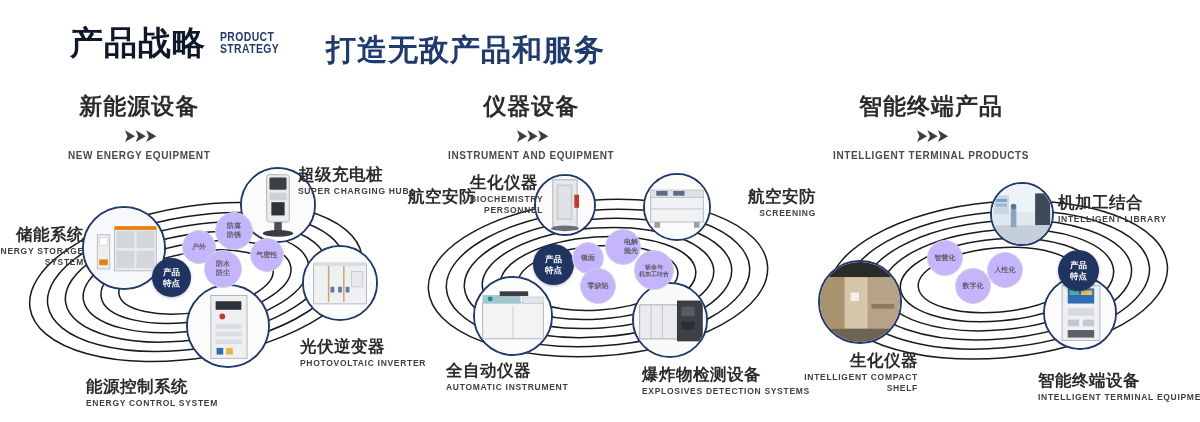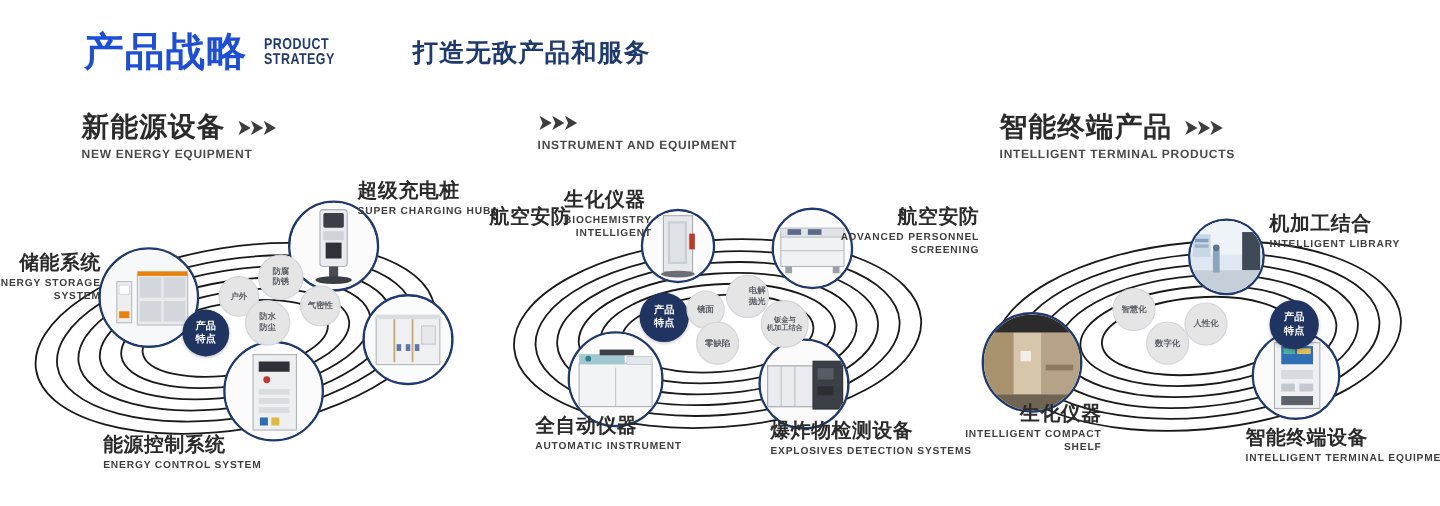"产品战略" .hdr-cn { color: #1d4ed8 -> #0f172a }
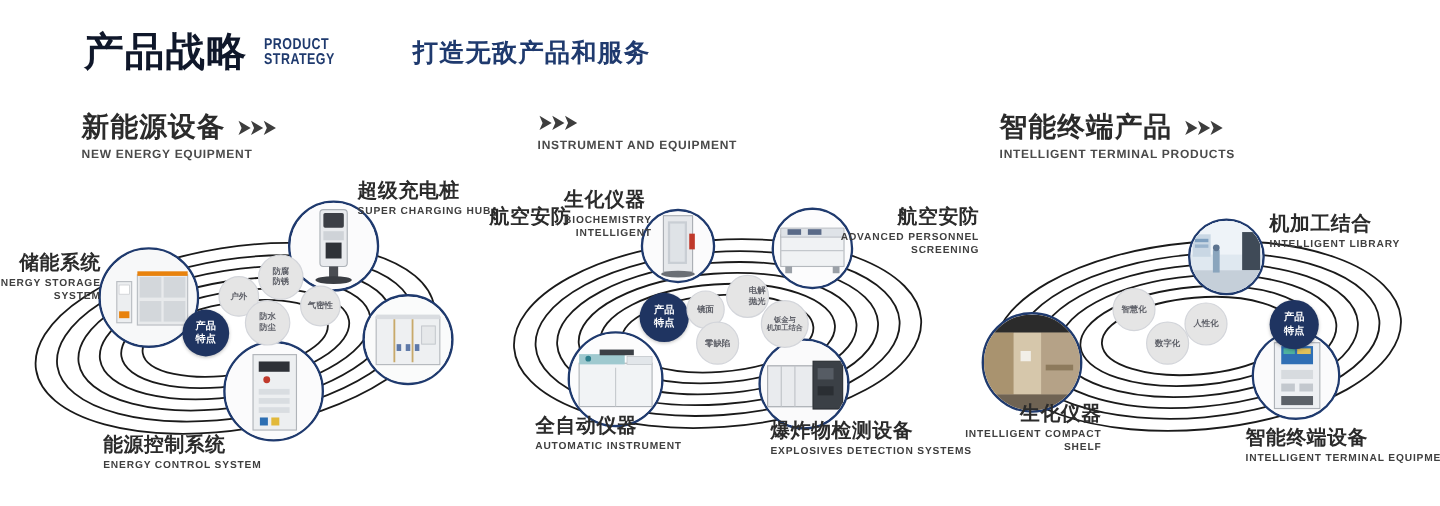"打造无敌产品和服务" .hdr-sub { font-size: 21px -> 30px; left: 344px -> 326px }
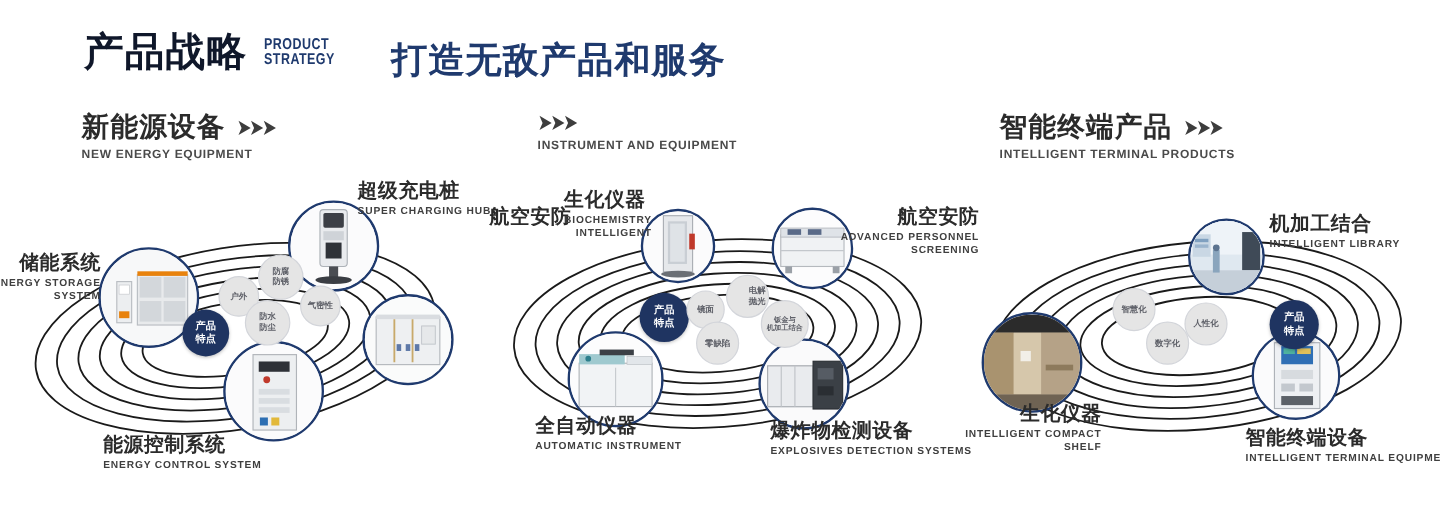"新能源设备" .sec .sec-cn { flex-direction: none -> column }
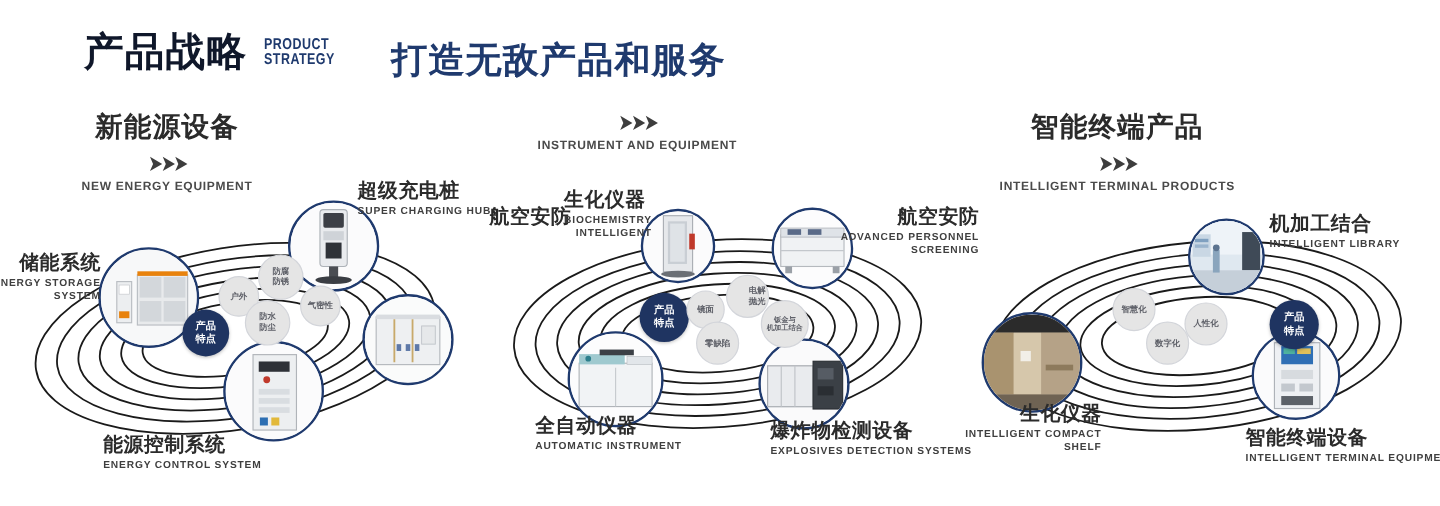"仪器设备" span { html: none -> <span>仪器设备</span> }
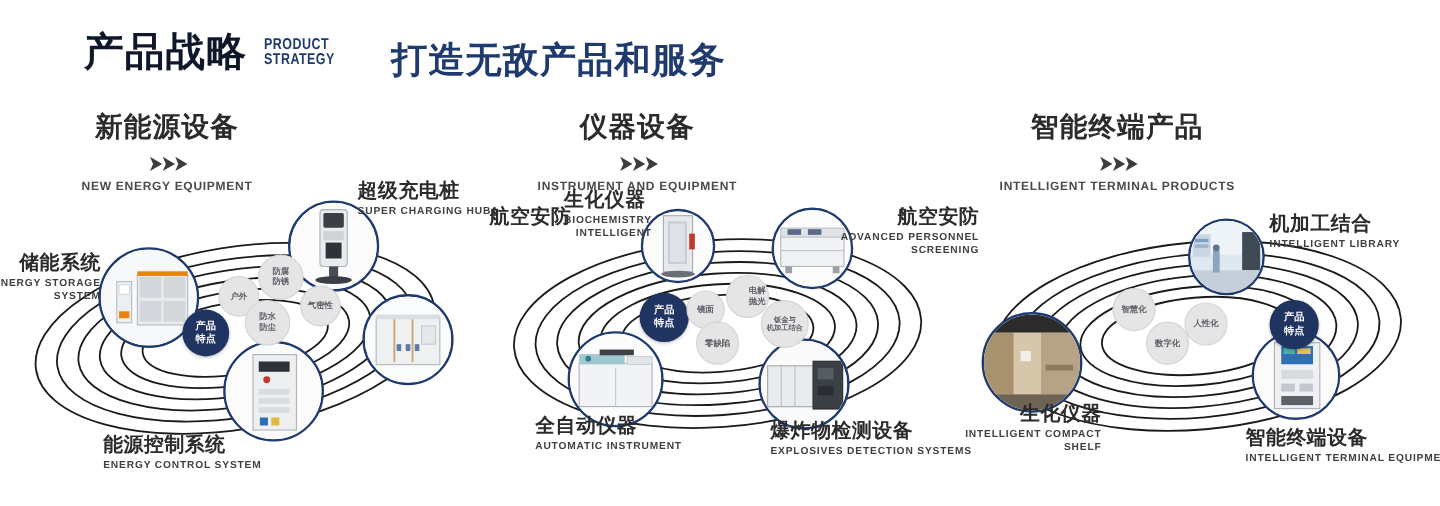"超级充电桩" .lbl { margin-top: none -> 16px }
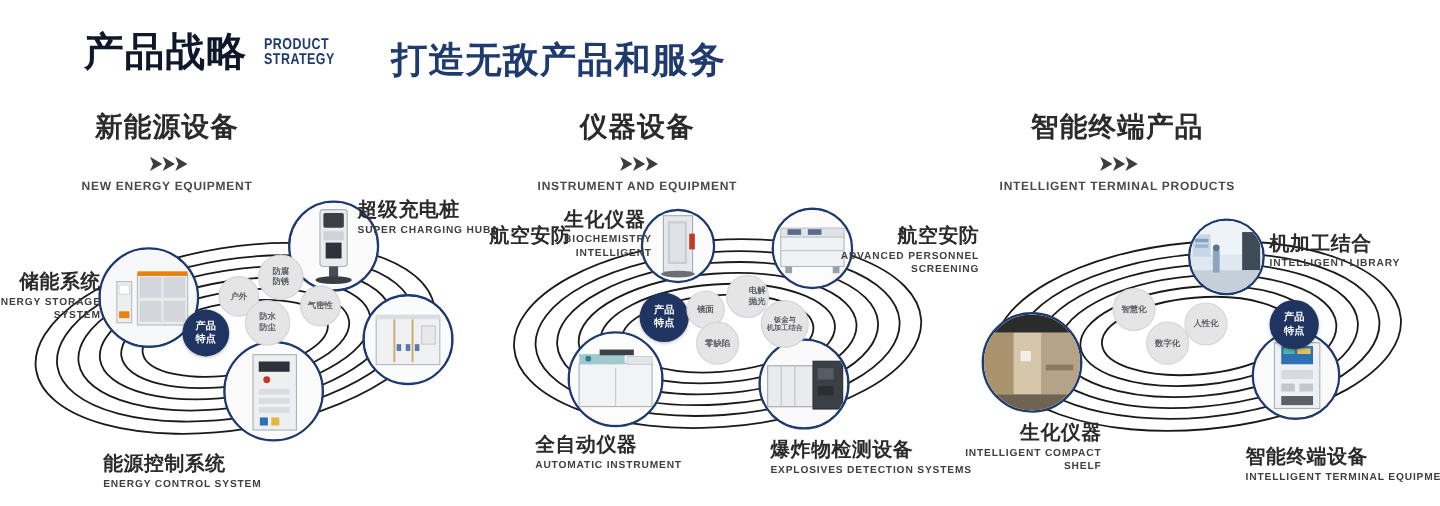"INTELLIGENT" div { text: INTELLIGENT -> PERSONNEL }
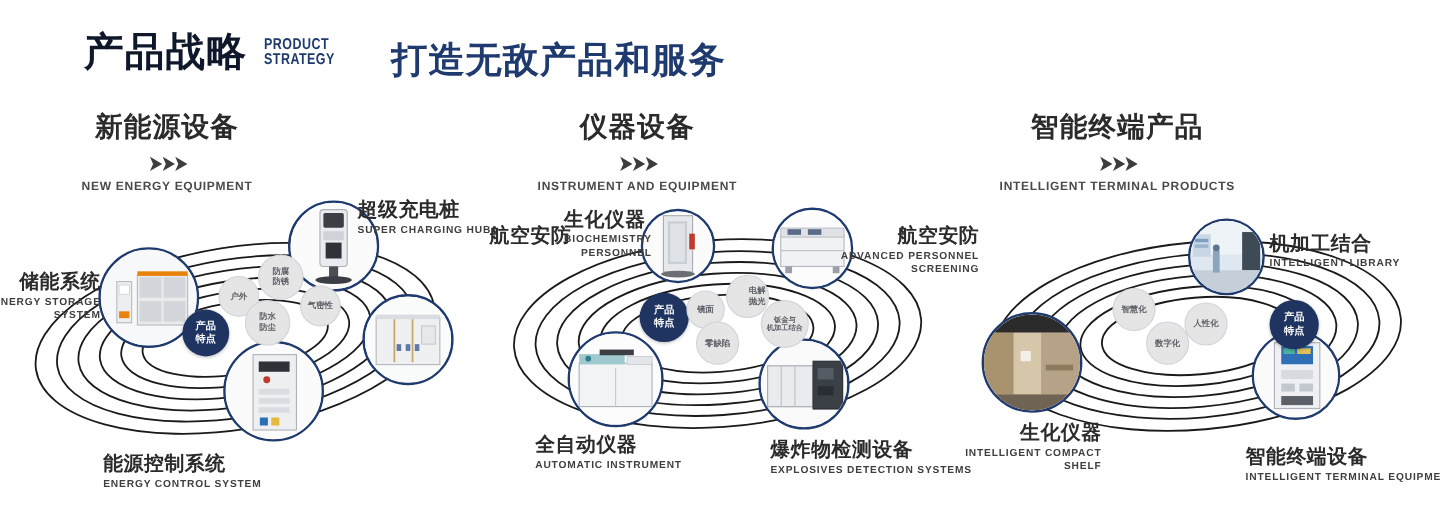"ADVANCED PERSONNEL" div { html: <div>ADVANCED PERSONNEL</div> -> none }
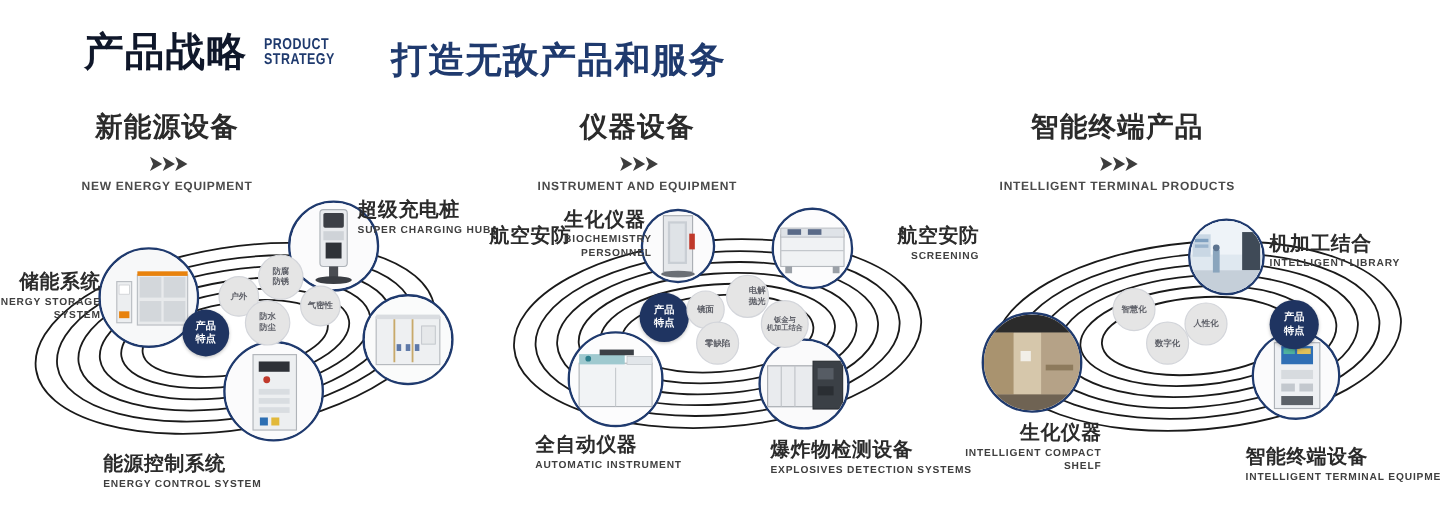"防腐" .feat { background: #e5e5e5 -> #c4b5fd }
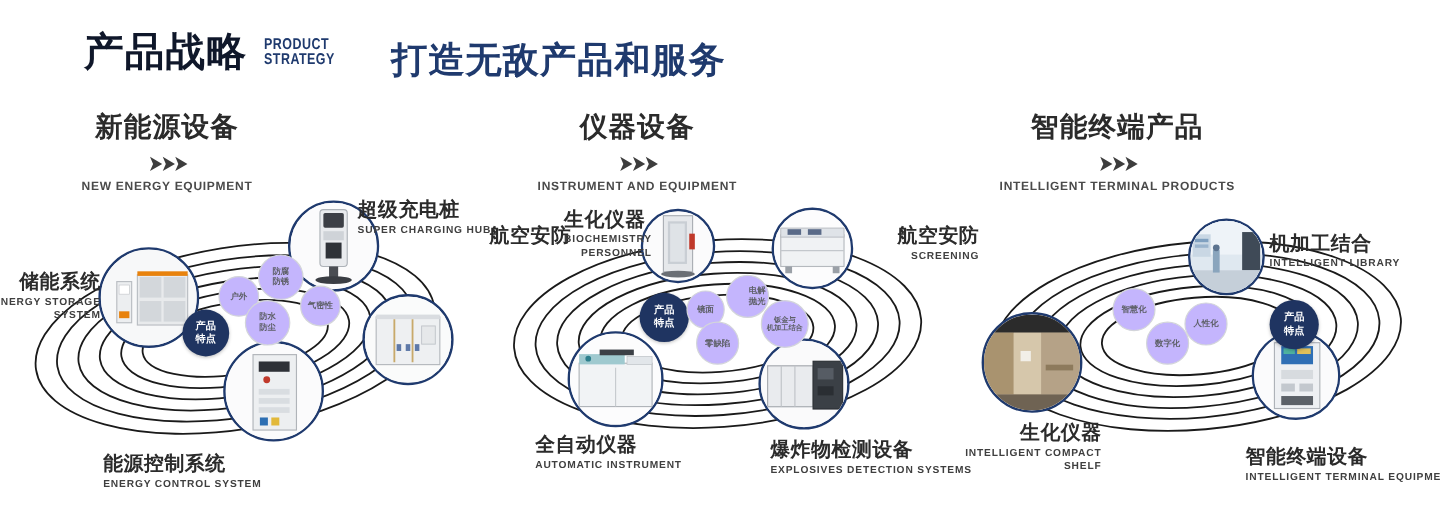"光伏逆变器" div.lbl { html: none -> <div> <div>光伏逆变器</div> <div>PHOTOVOLTAIC INVERTER</div> </div> }
